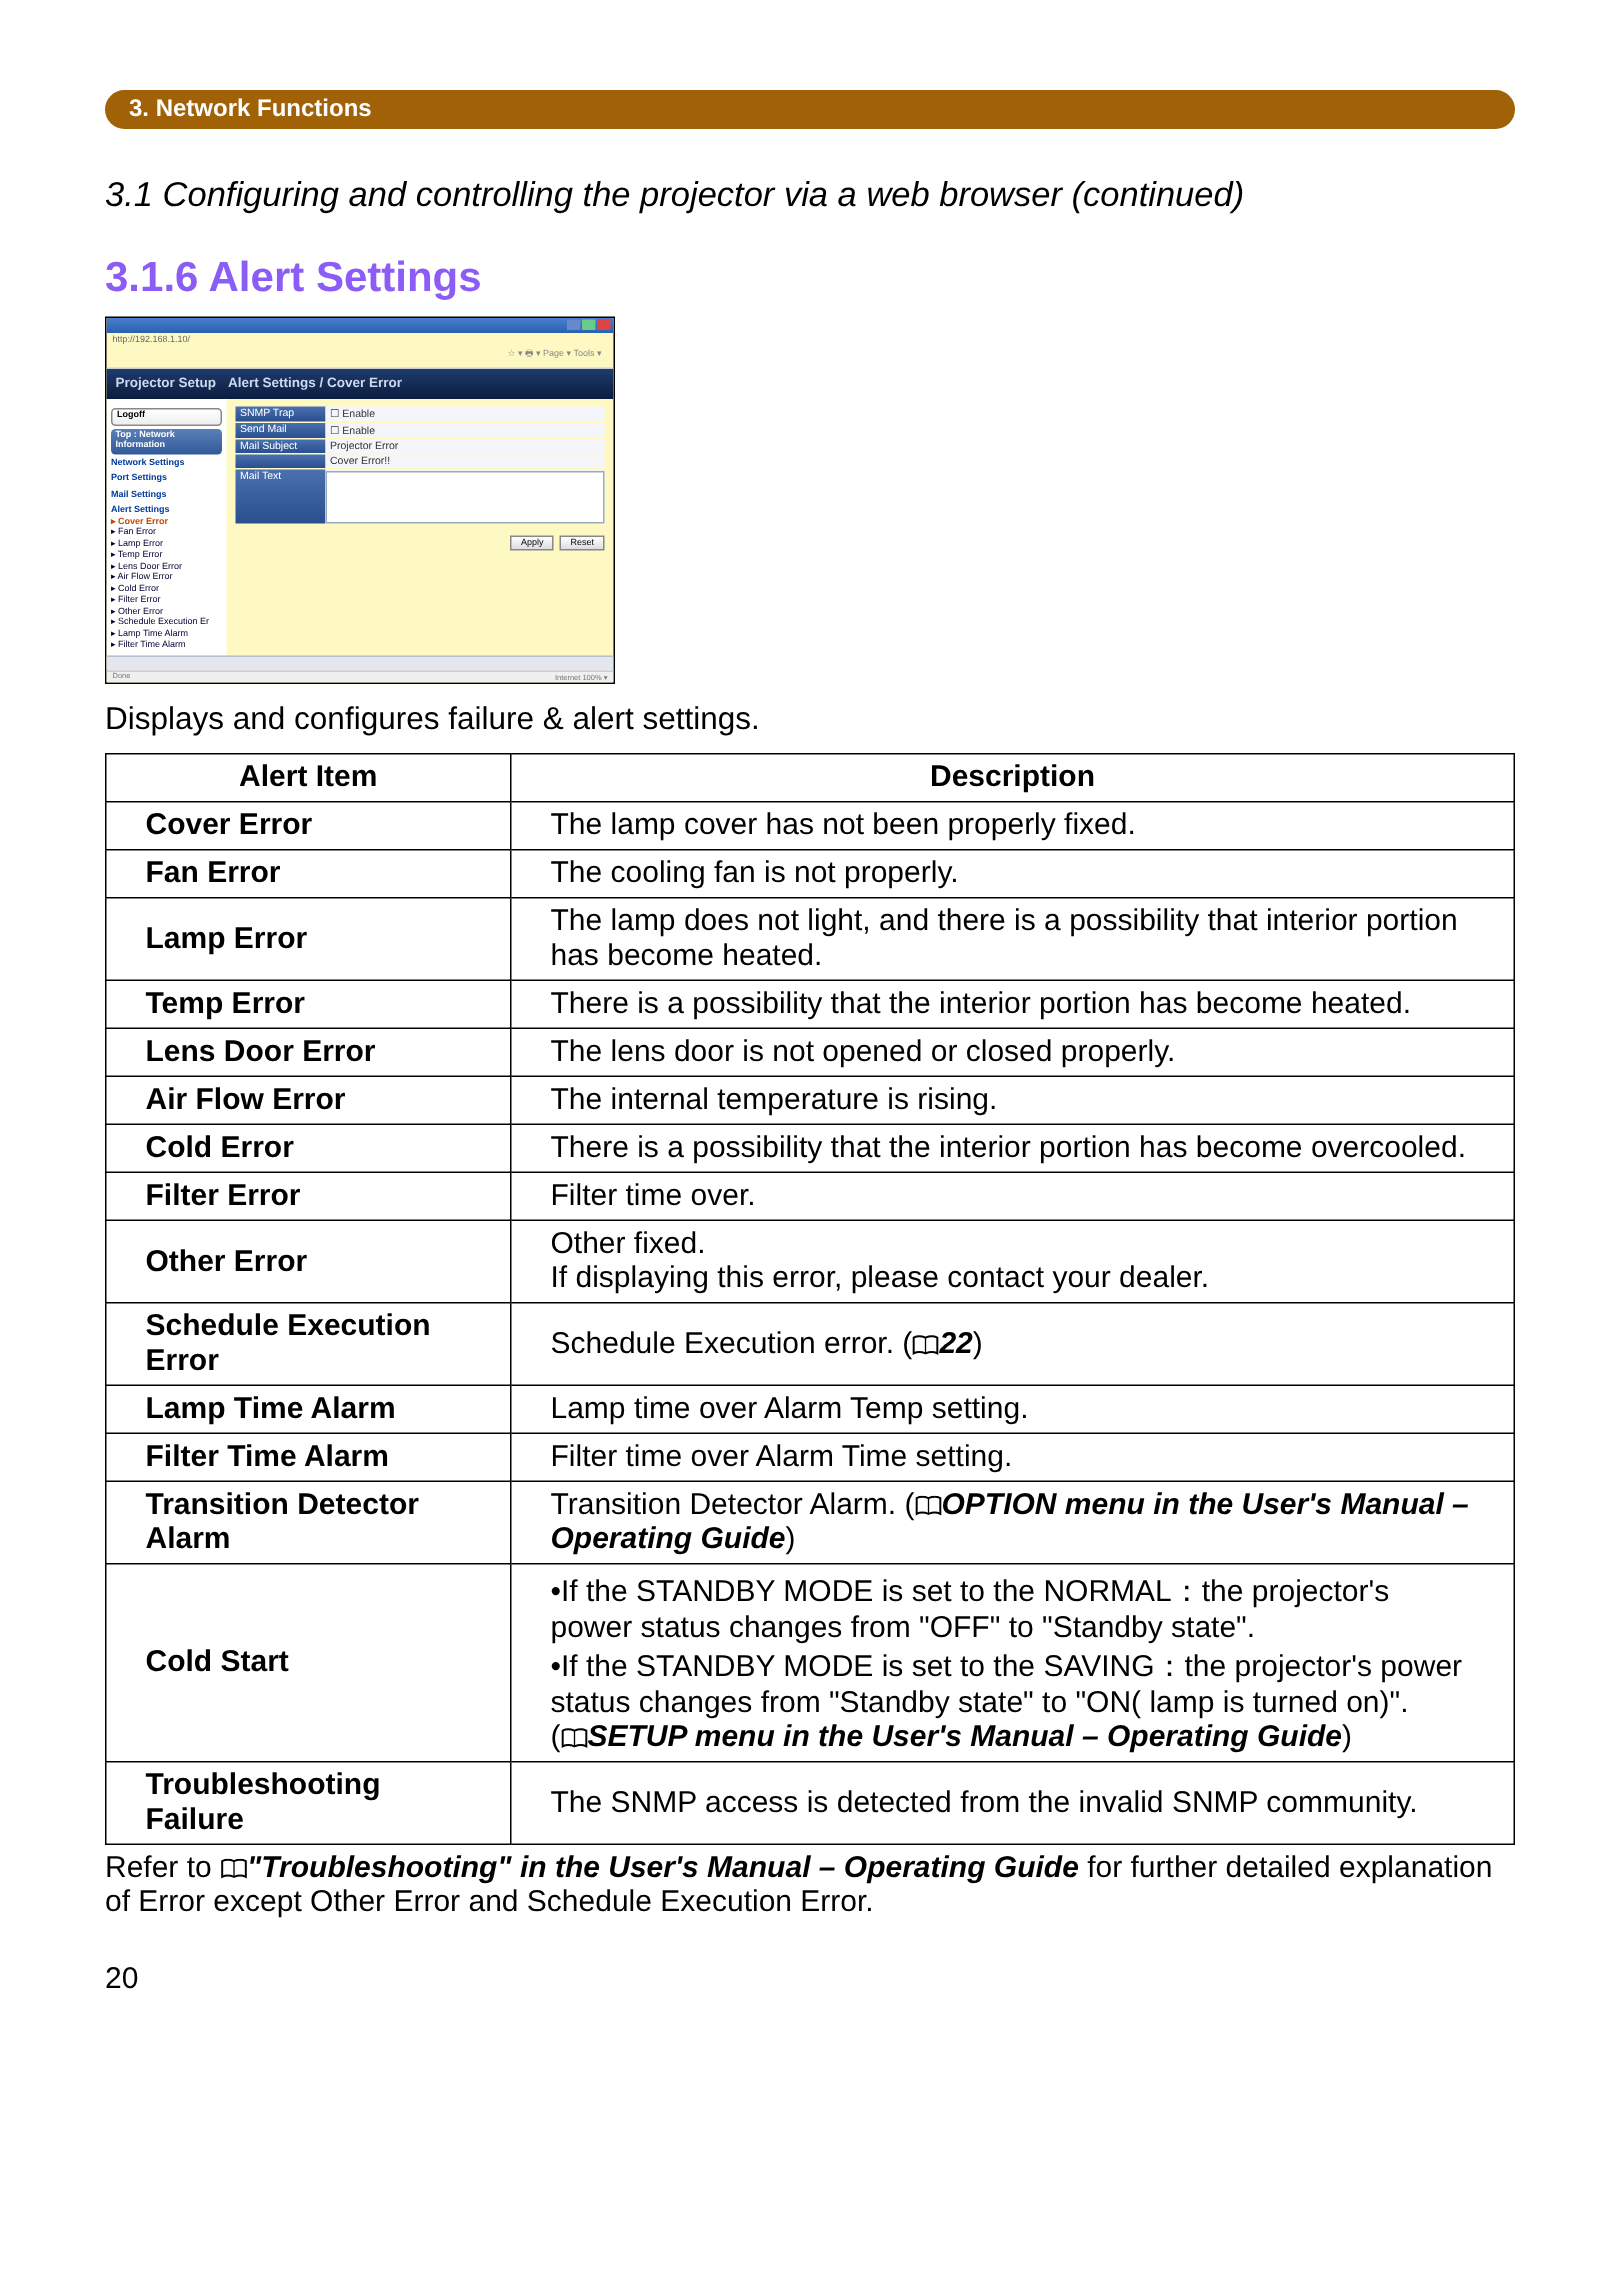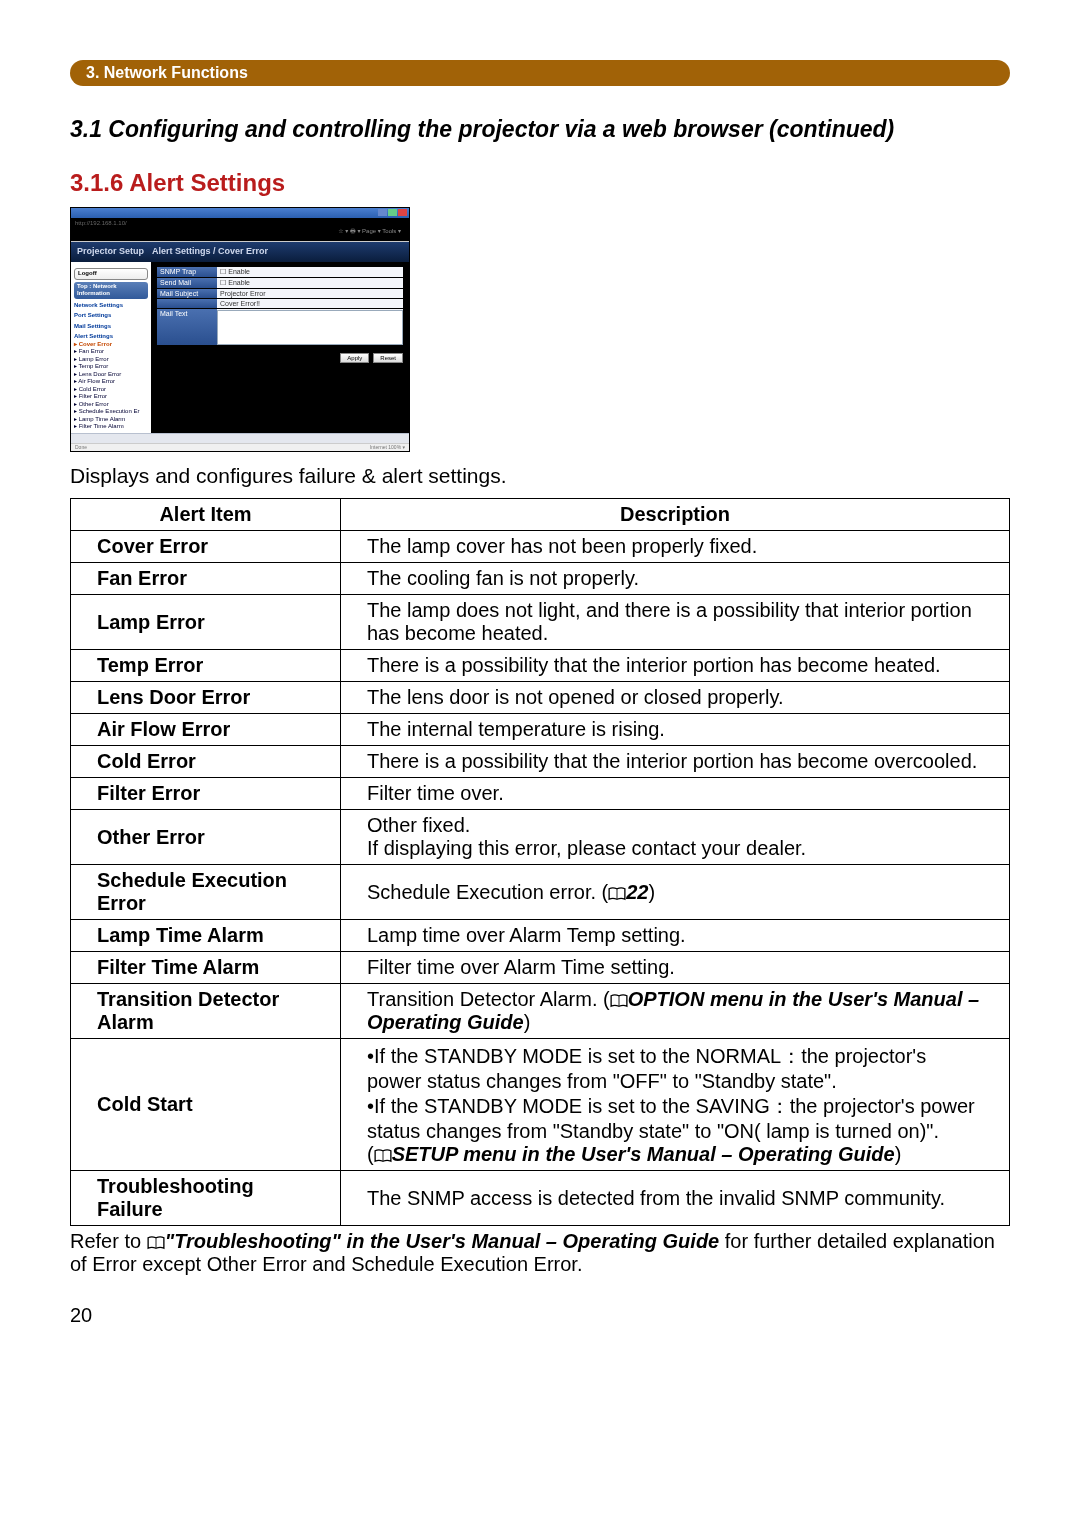"3.1 Configuring and controlling the" .section-title-italic { font-weight: bold -> normal }
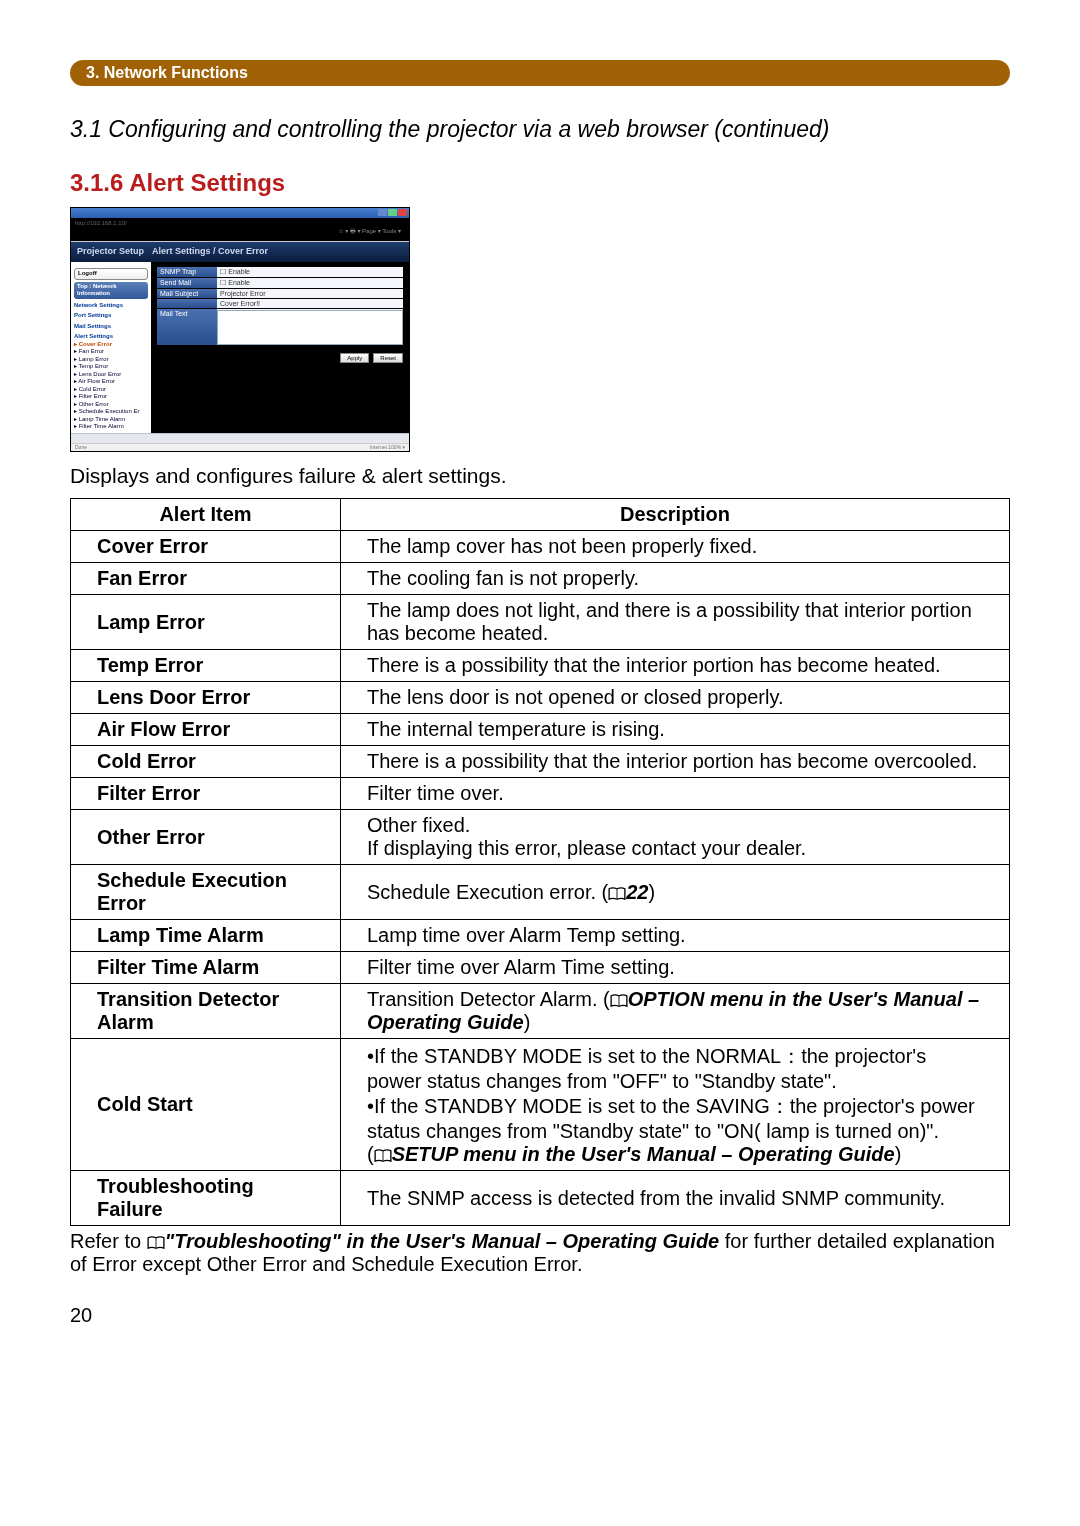"3.1.6 Alert Settings" .subsection-title { color: #b91c1c -> #8b5cf6; font-size: 24px -> 28px }
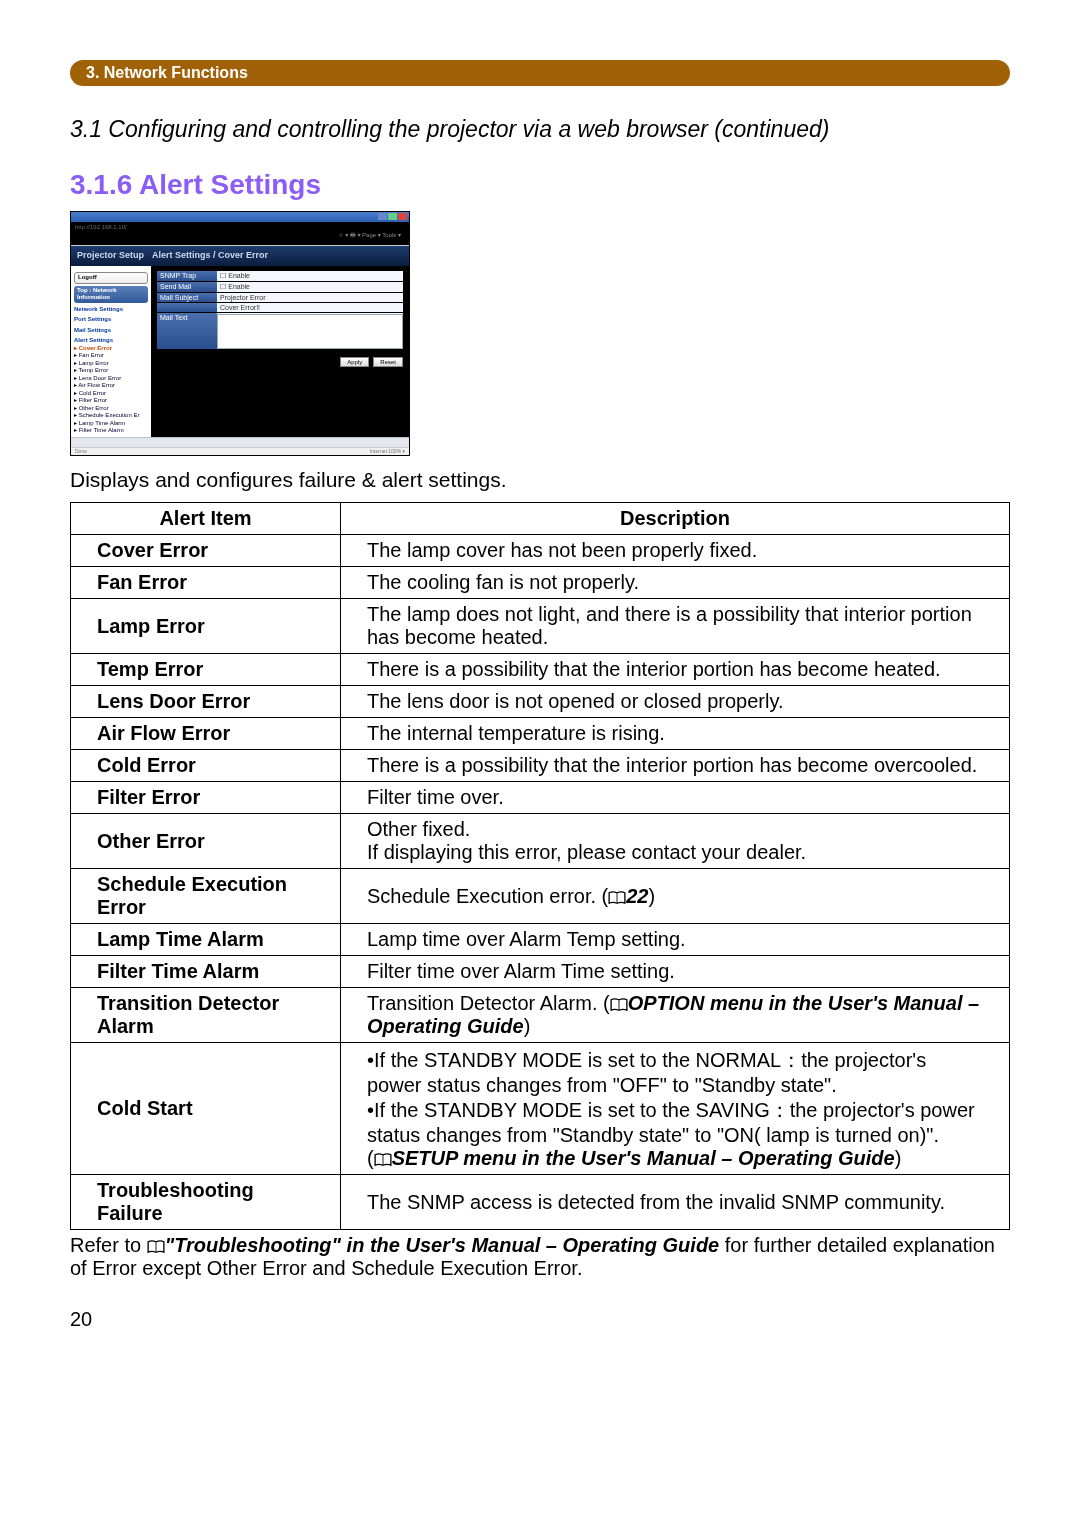"Projector Setup" .screenshot { background: #000000 -> #fef9c3 }
